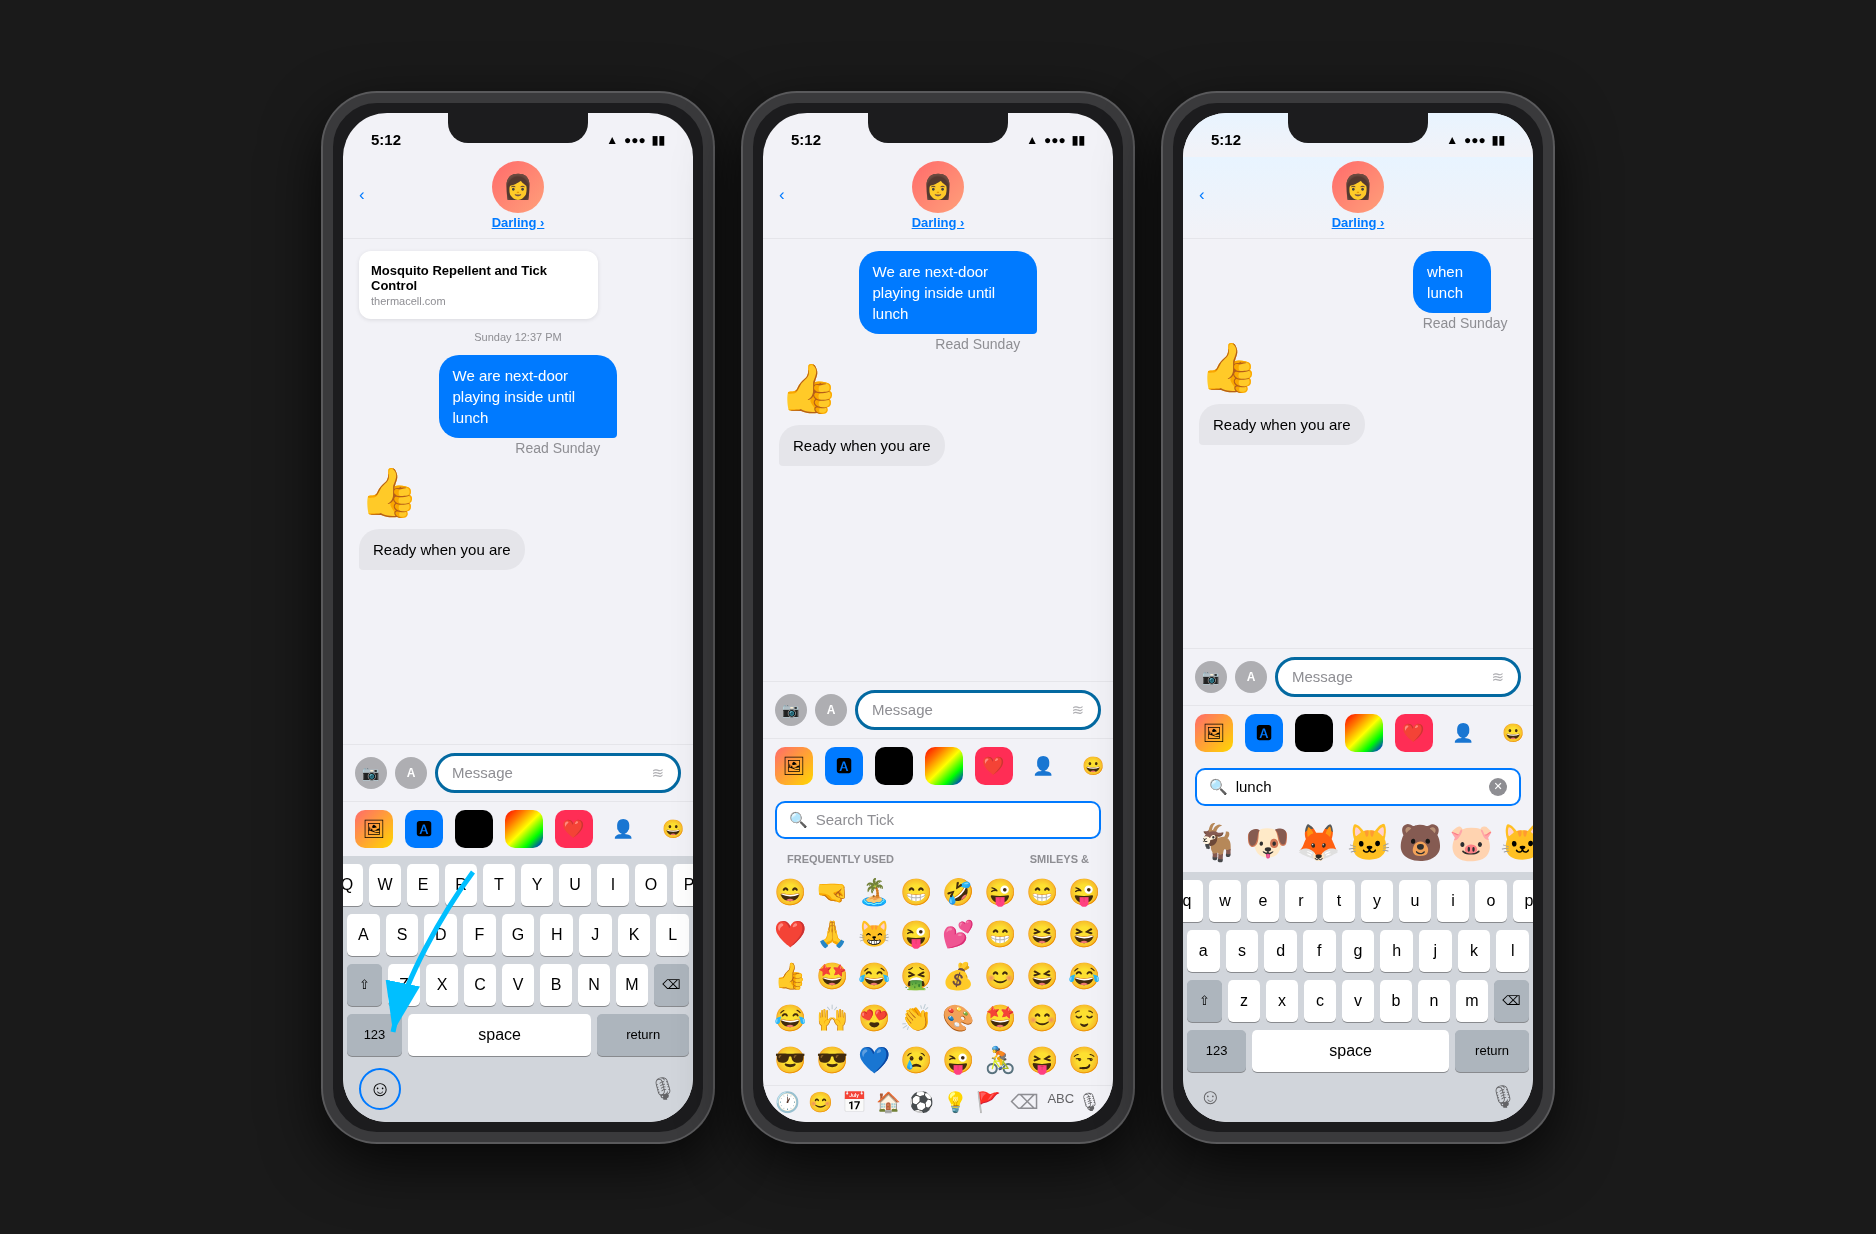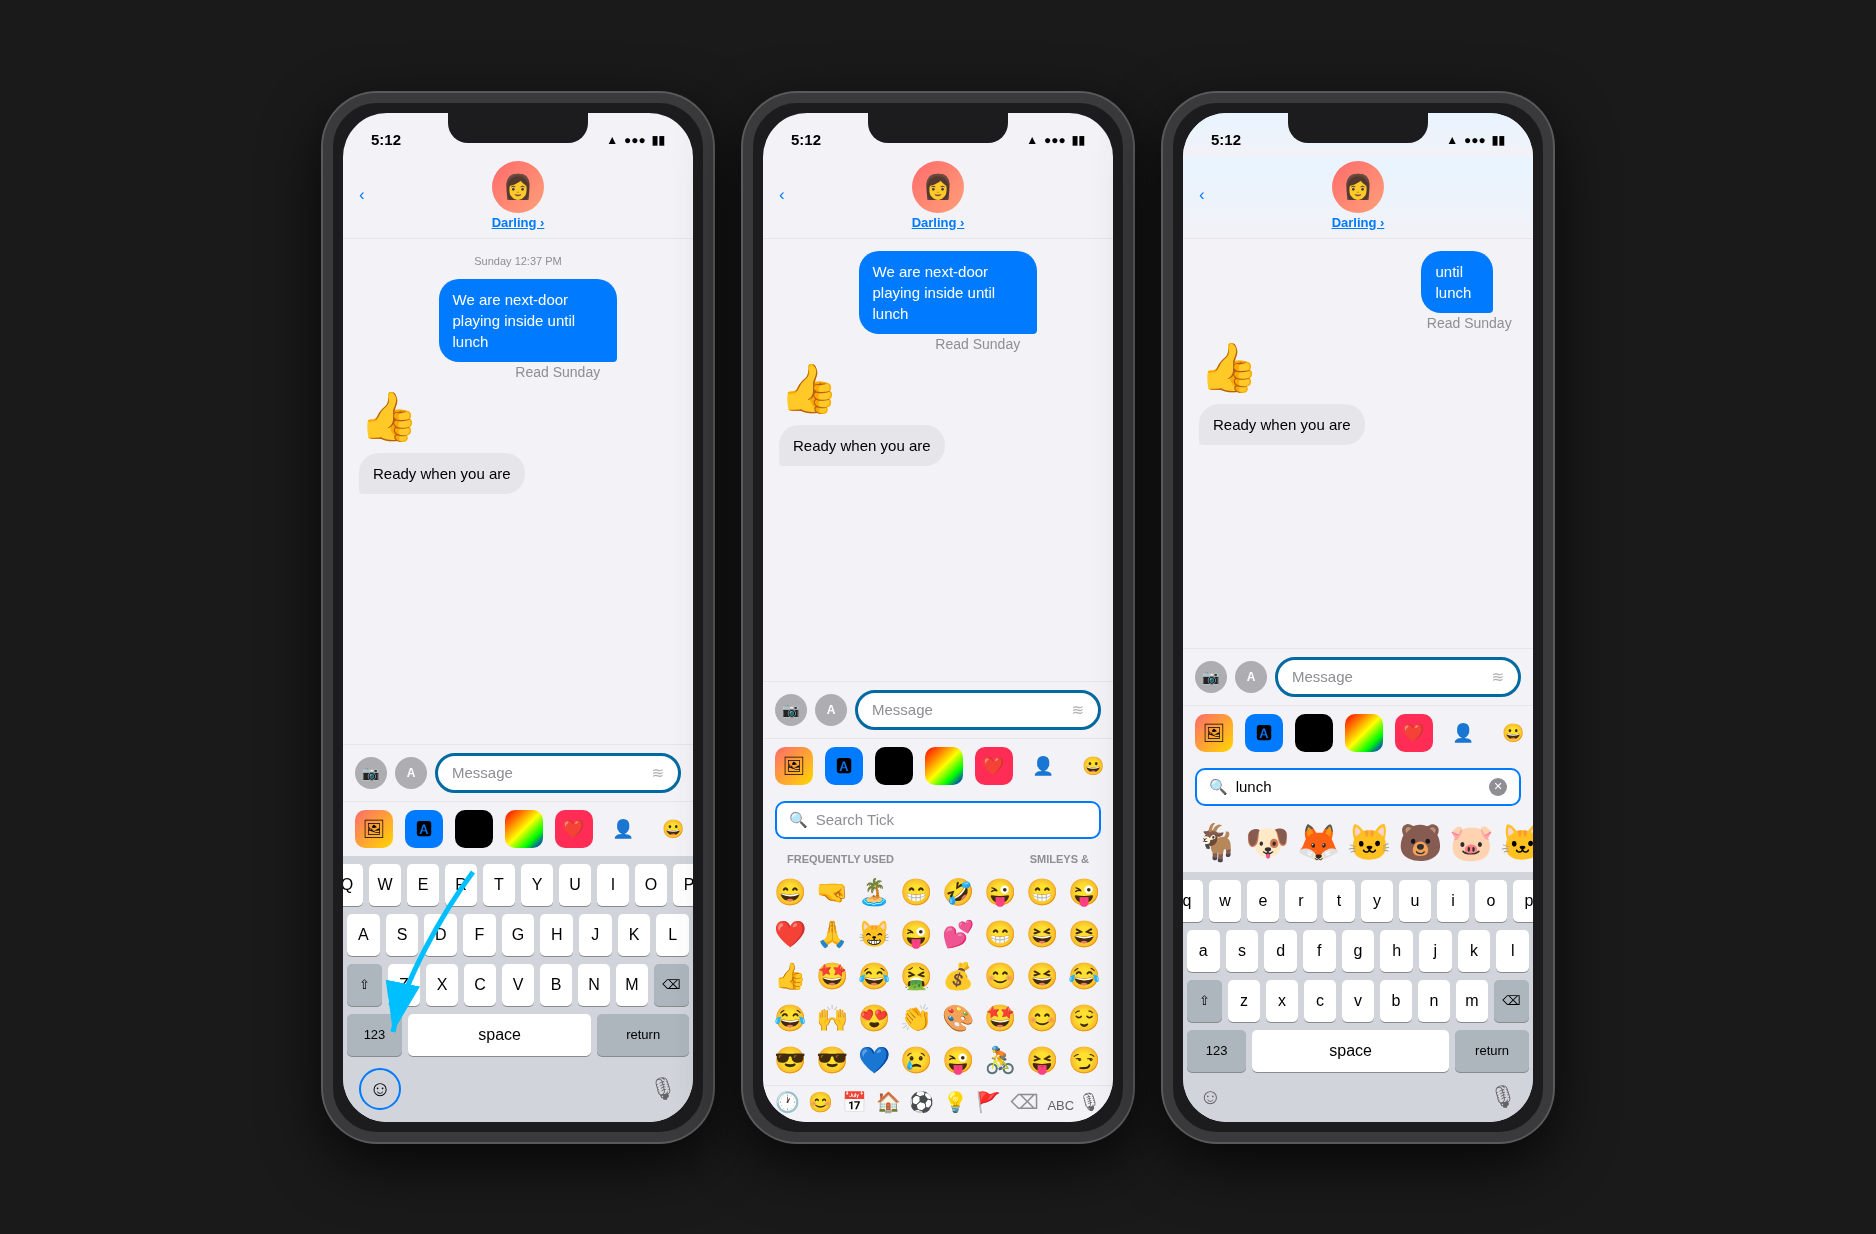"Mosquito Repellent and Tick Control" div.link-card { html: none -> <div> <div>Mosquito Repellent and Tick Control</div> <div>thermacell.com</div> </div> }
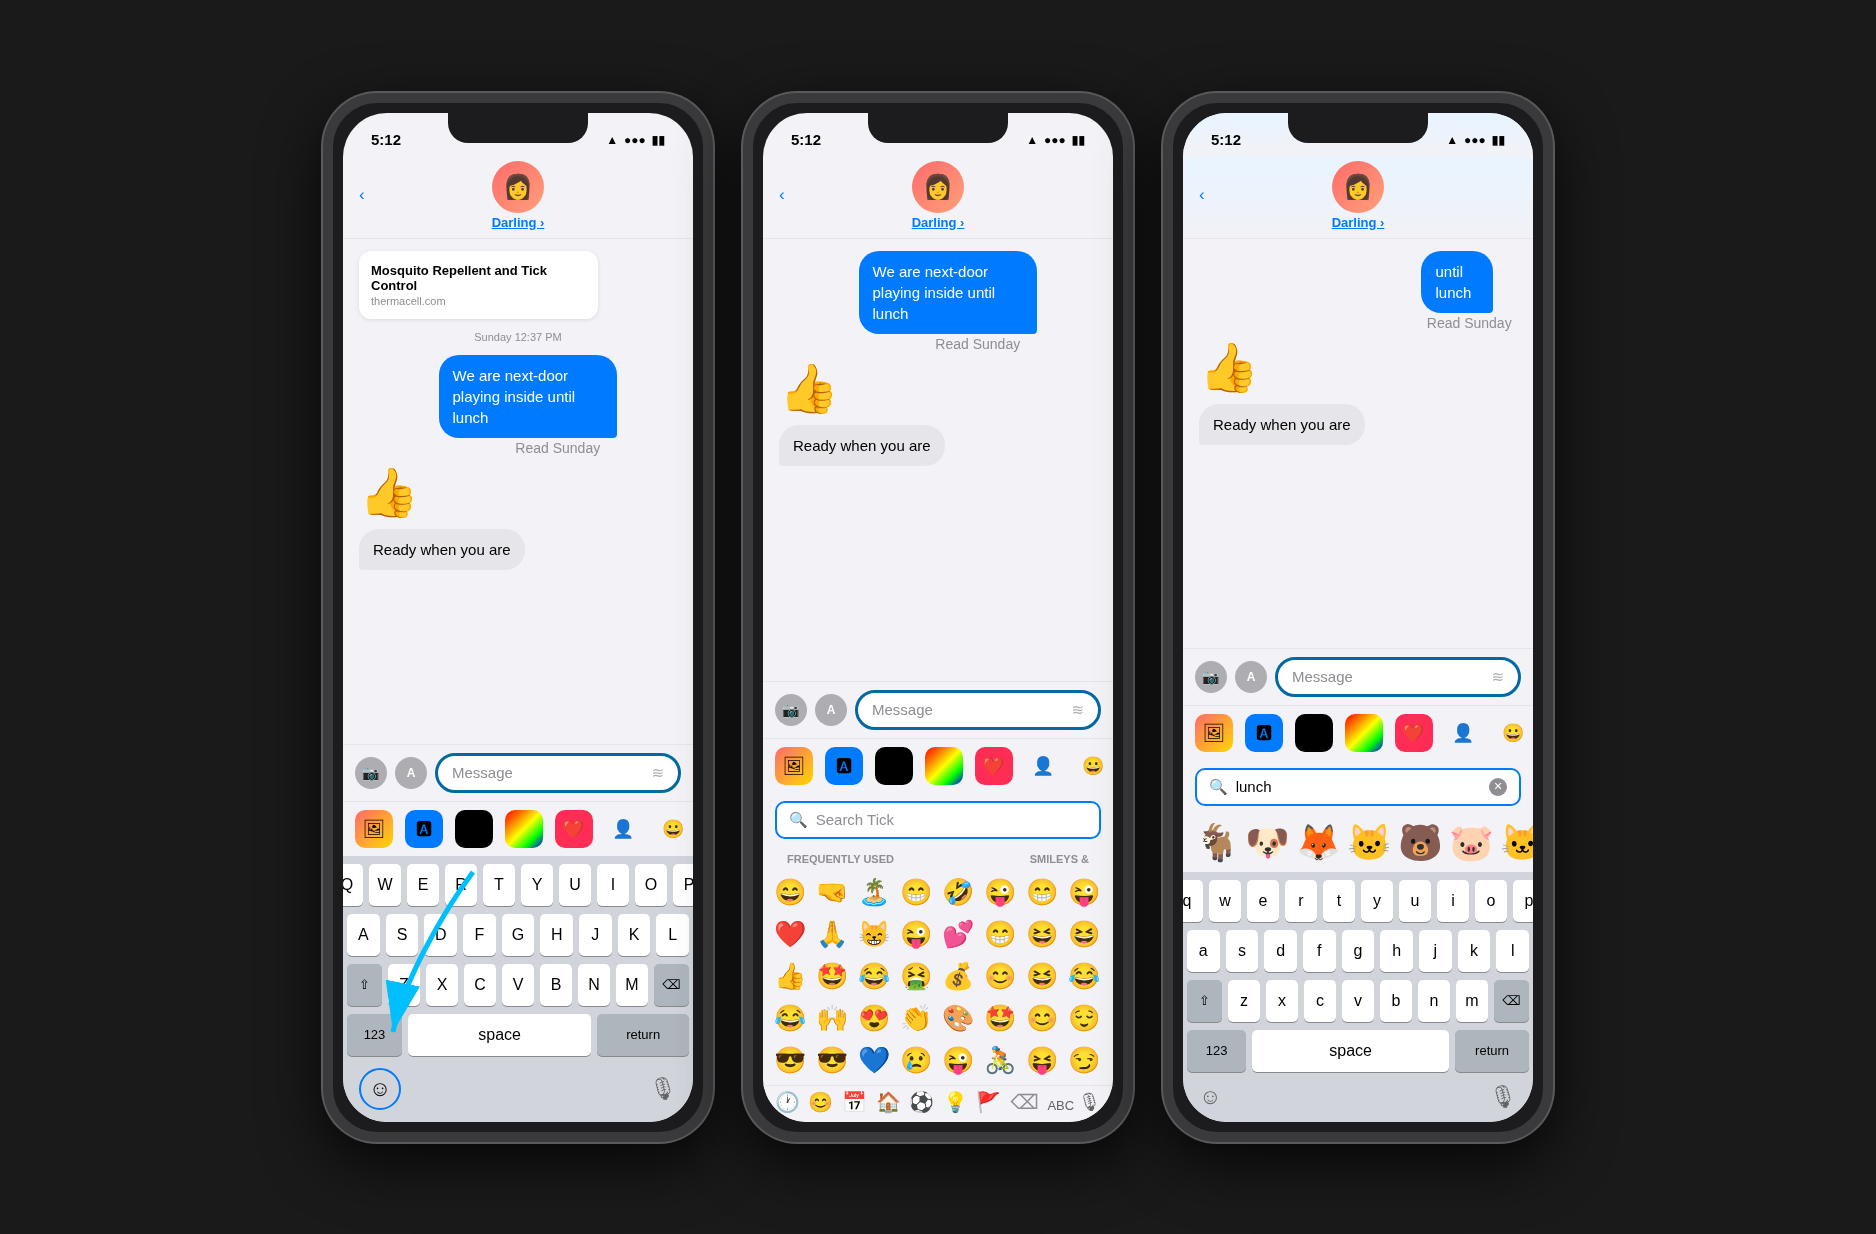"until lunch" div.message-bubble { text: until -> when }
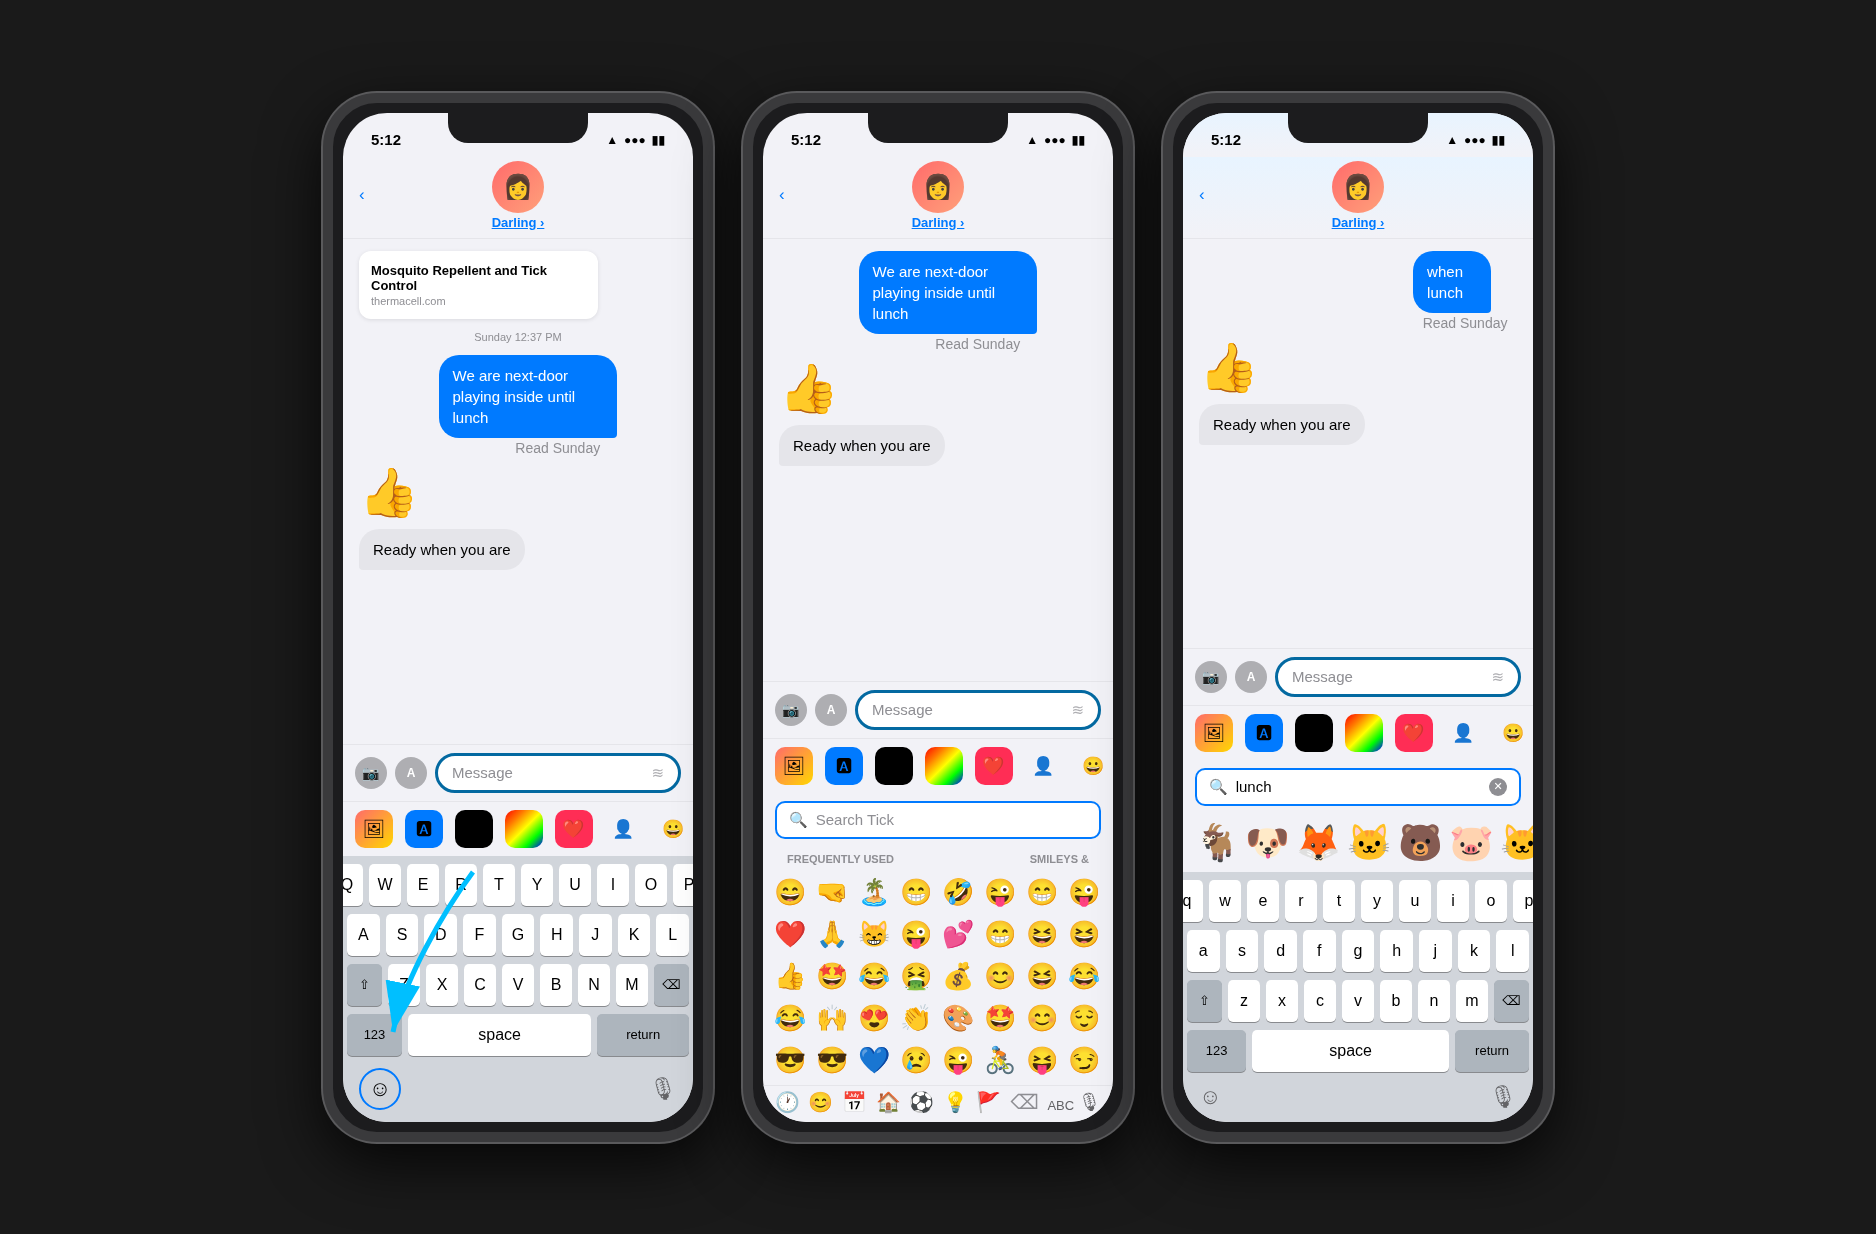"ABC" div { align-items: flex-end -> flex-start }
